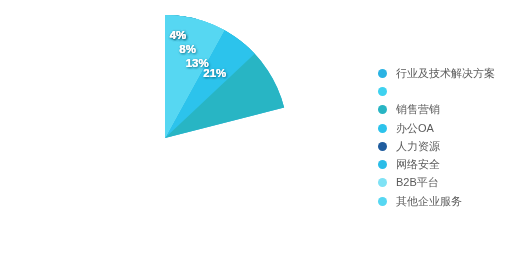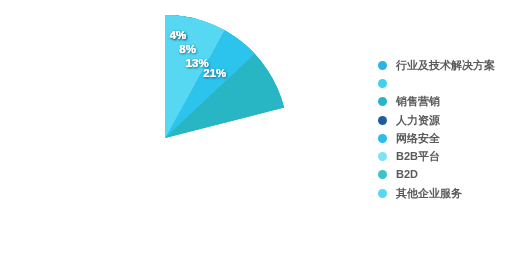"行业及技术解决方案" #legend { font-weight: bold -> none; top: 56px -> 64px }
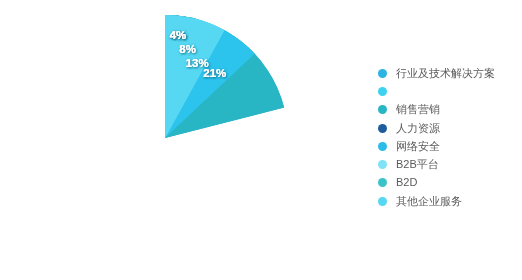"办公OA" div.legend-row { html: none -> <div> <span></span> <span>办公OA</span> </div> }
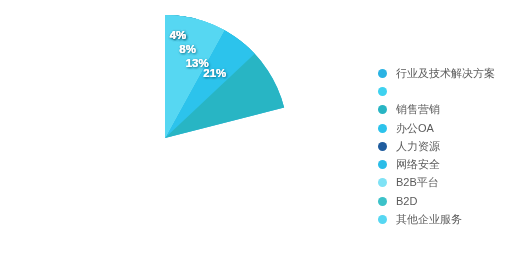"B2D" div.legend-row { html: <div> <span></span> <span>B2D</span> </div> -> none }
